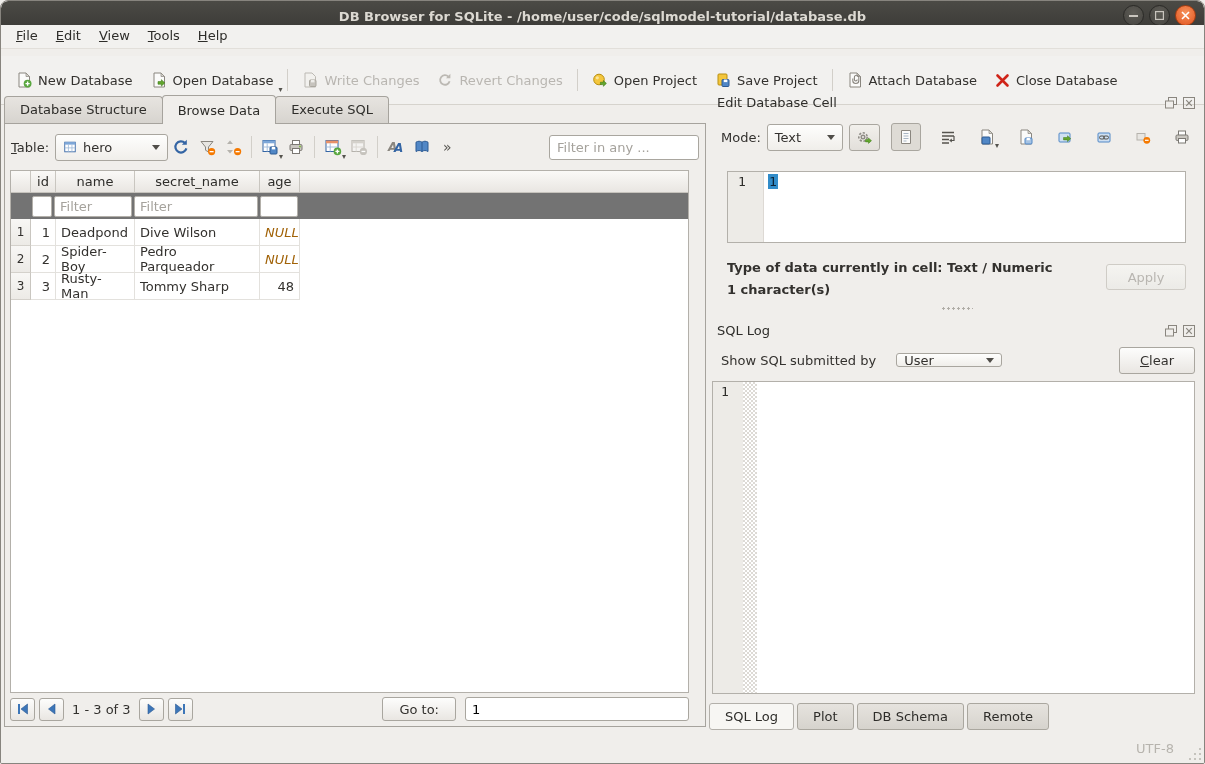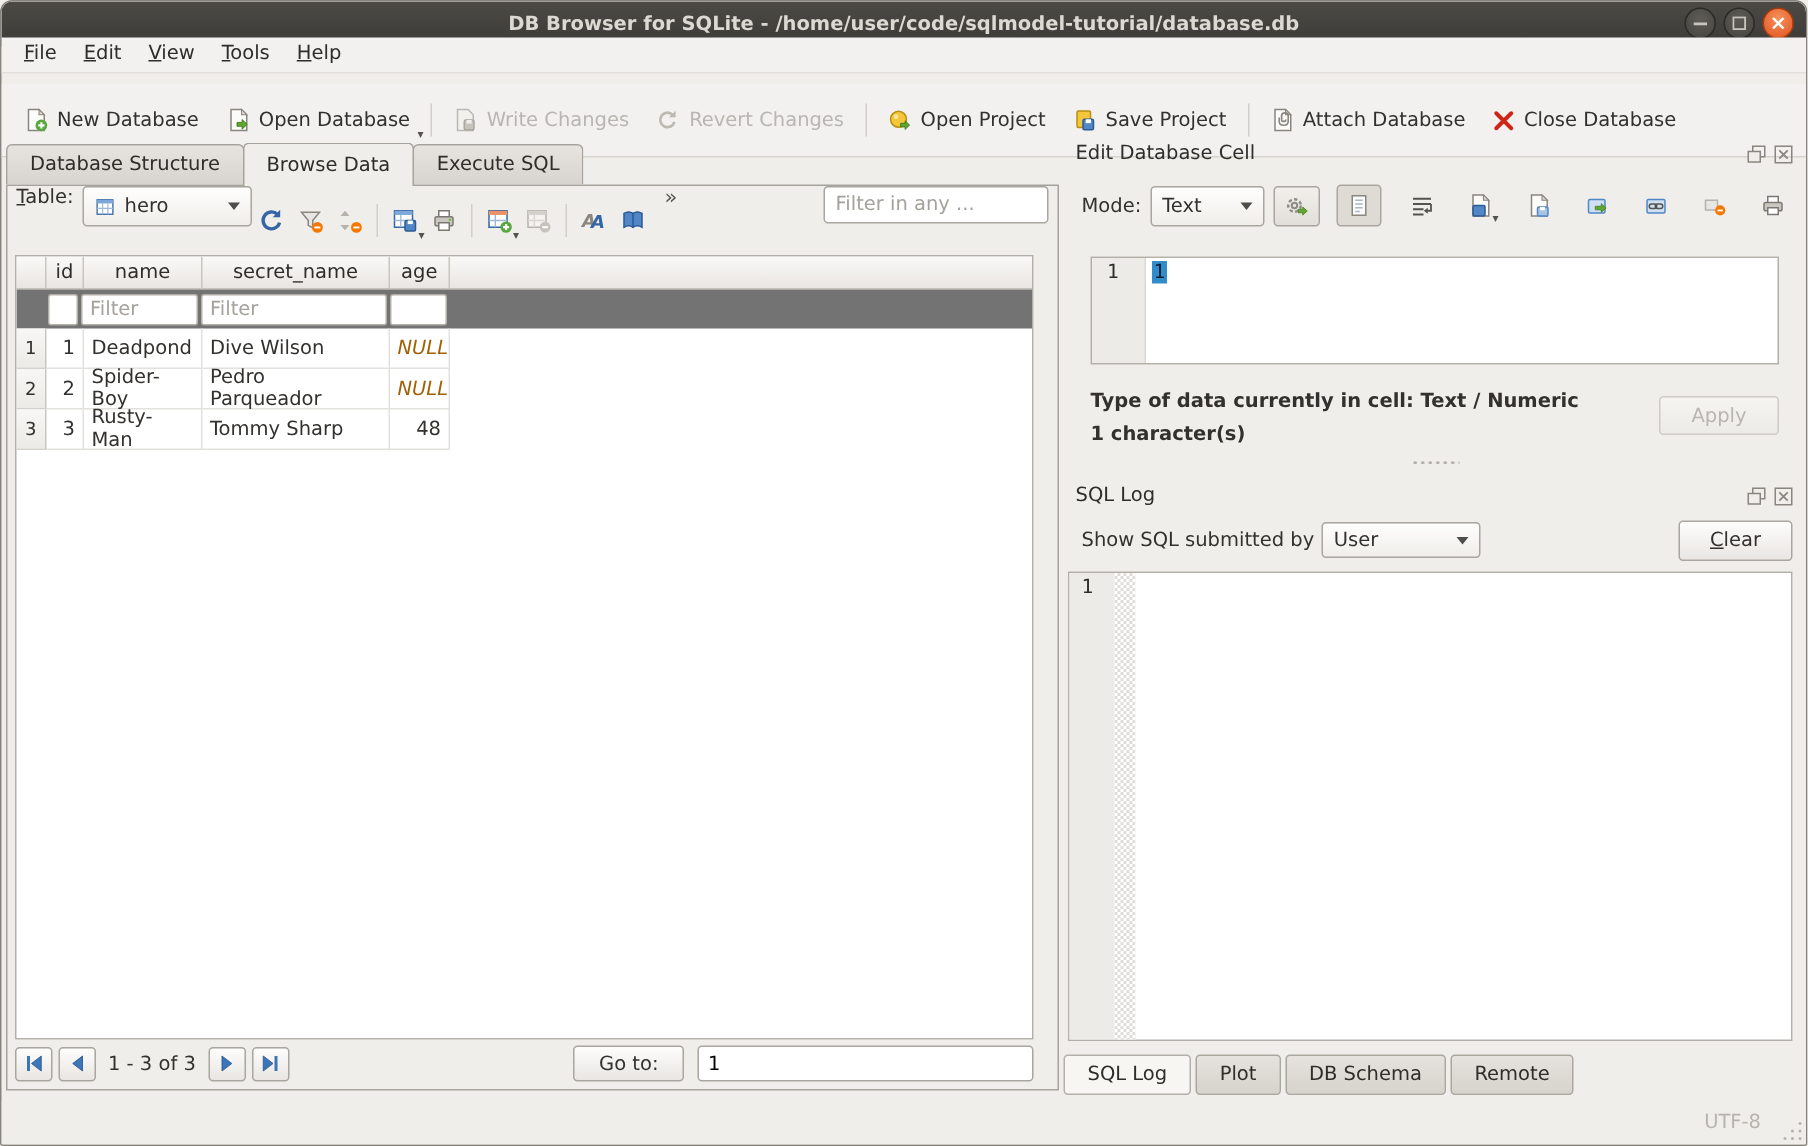"Table:" .browse-controls { align-items: none -> center }
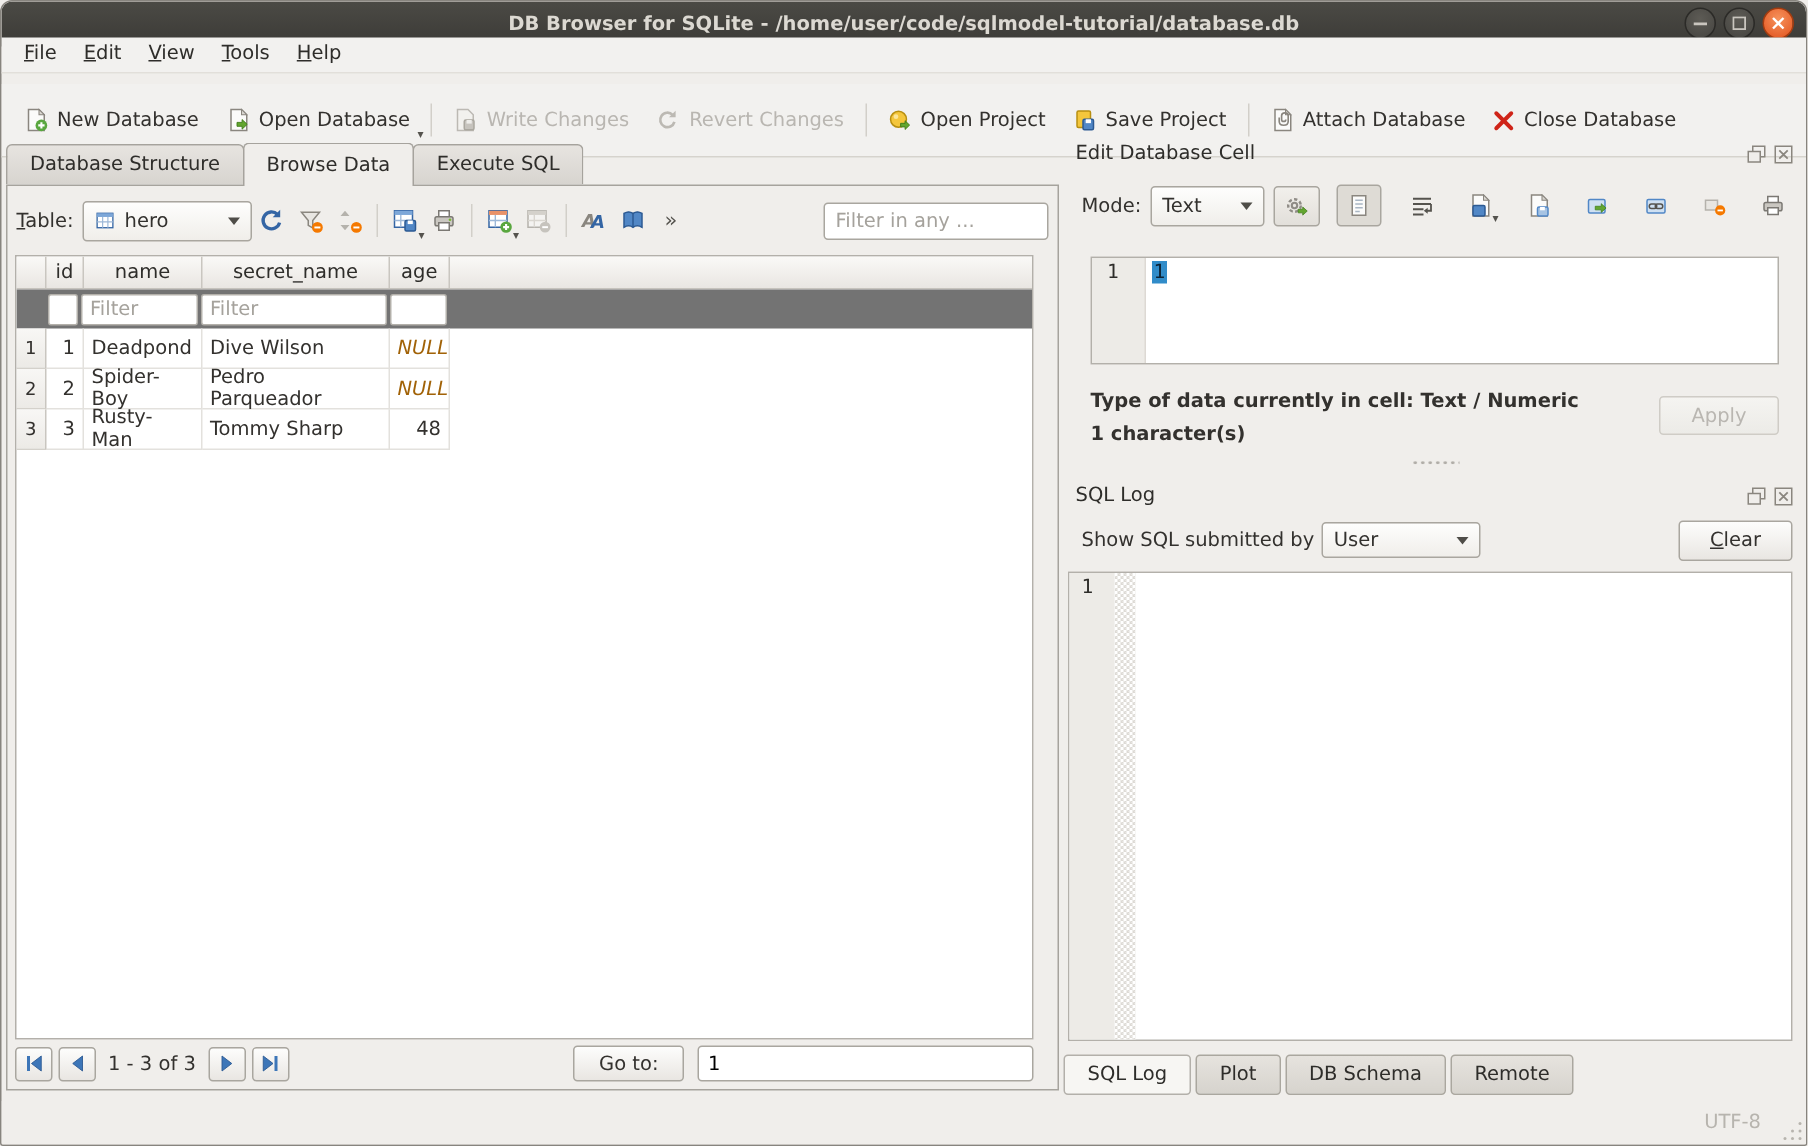"User" .user-combo { height: 24px -> 14px; margin-left: 5px -> 20px }
